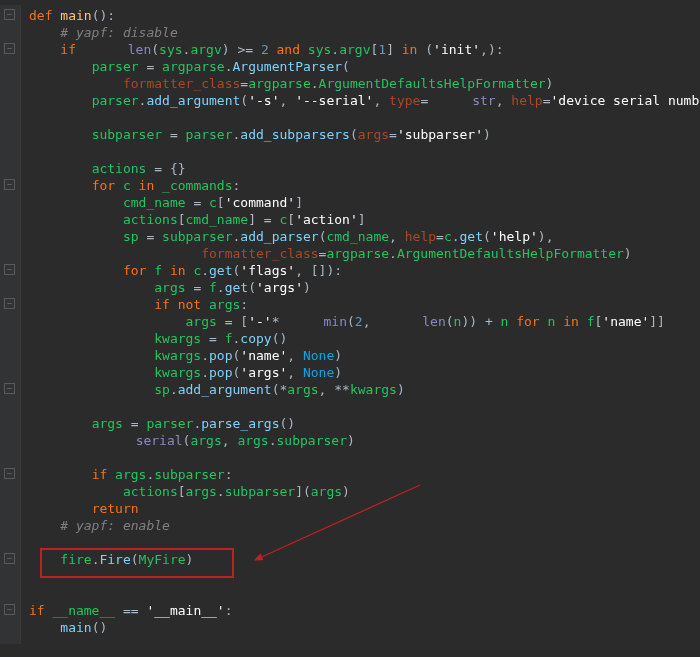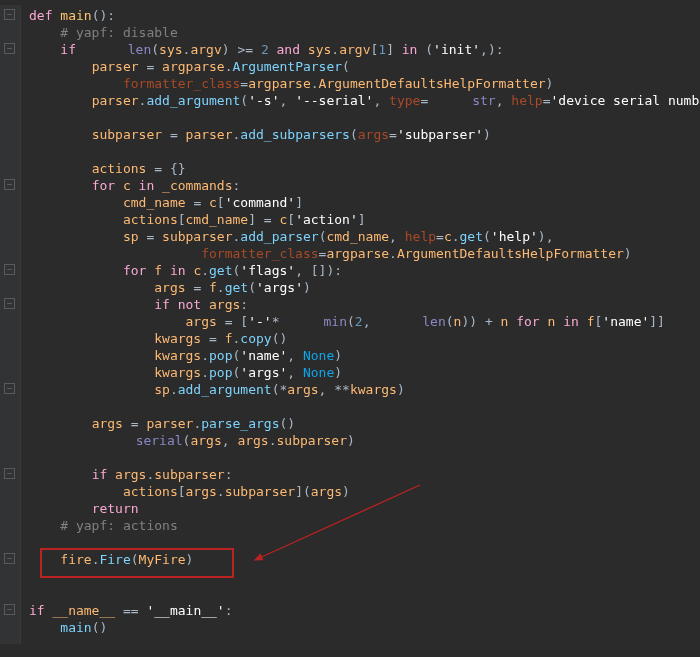"def" .kw { color: #f9a8d4 -> #f97316 }
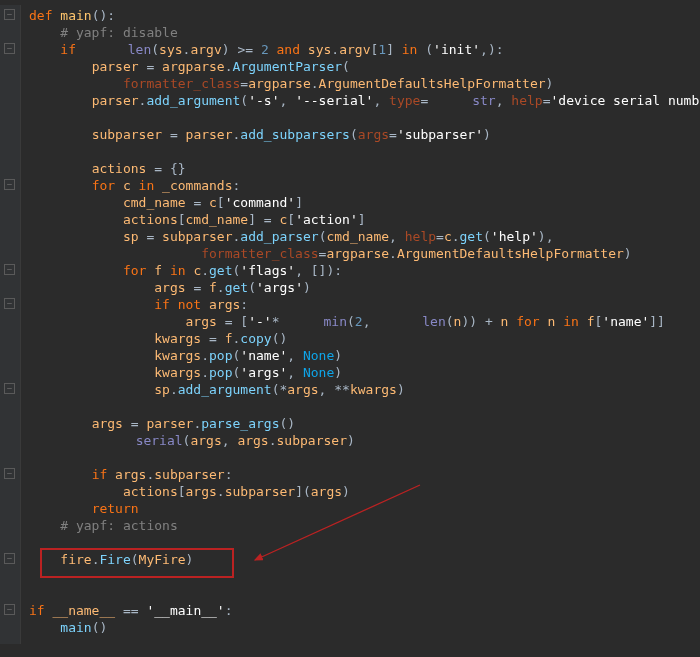"# yapf: disable" .cmt { font-style: none -> italic }
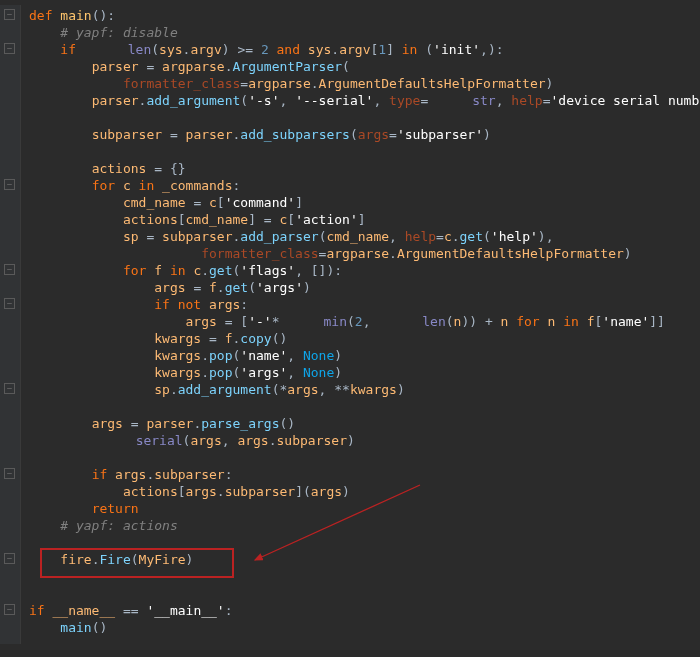"sys" .id { color: #fdba74 -> #22c55e }
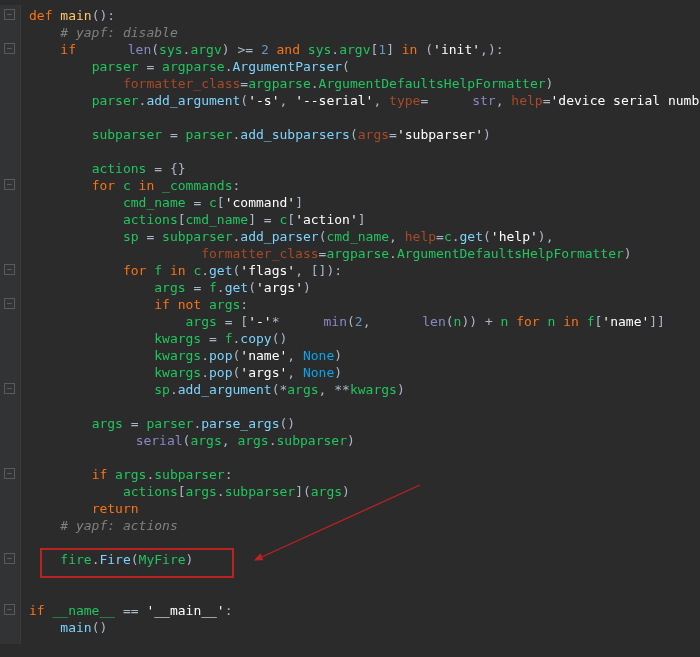"# yapf: actions" span.cmt { text: actions -> enable }
